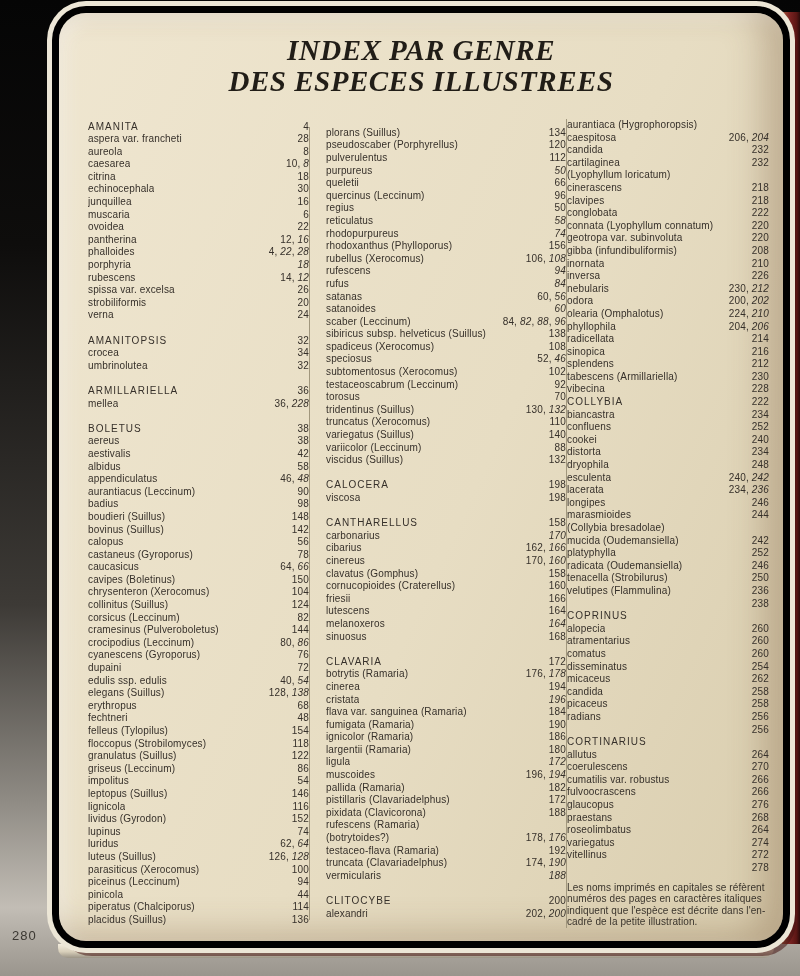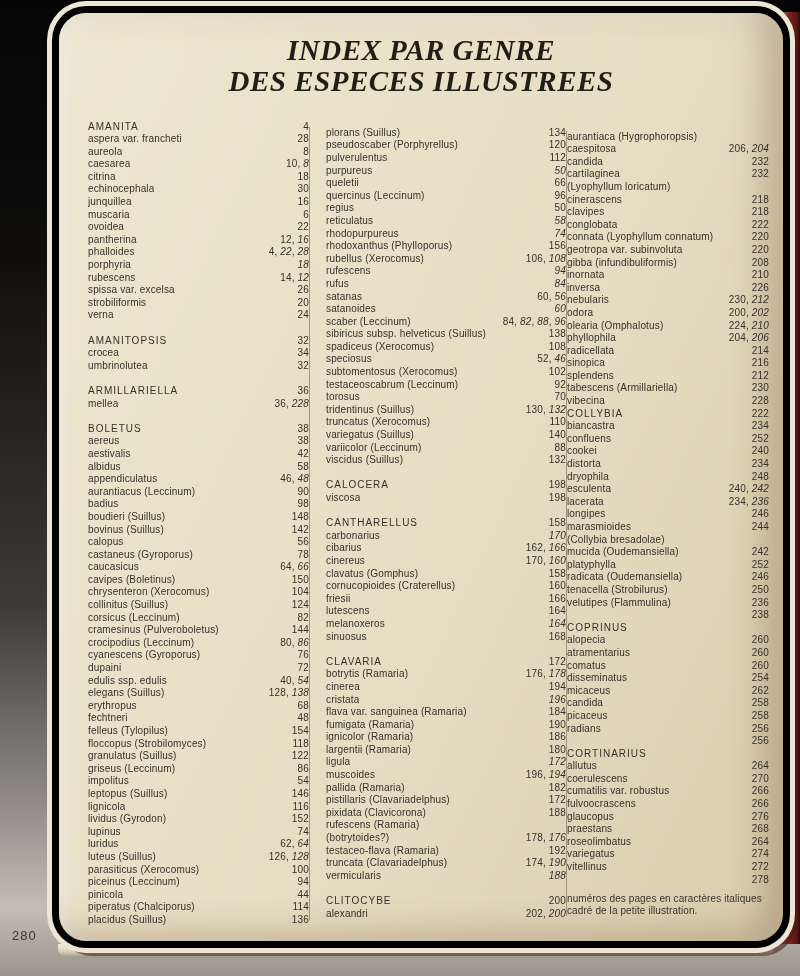"Les noms imprimés en capitales" div { html: none -> <div>Les noms imprimés en capitales se réfèrent</div> }
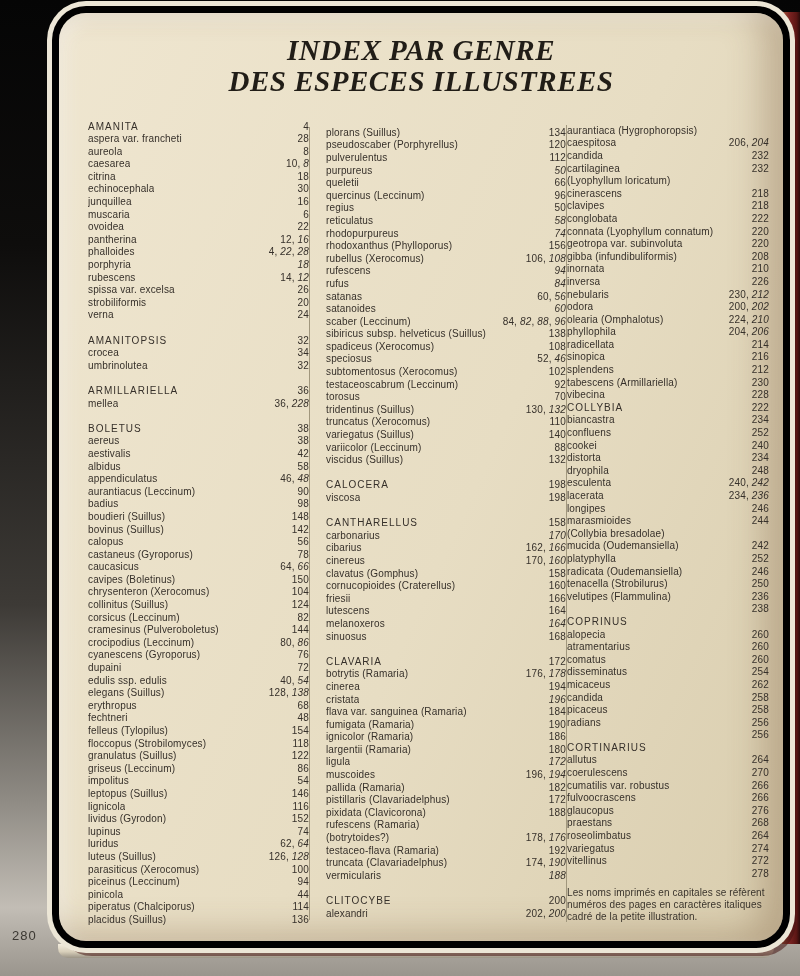"indiquent que l'espèce est décrite" div { html: none -> <div>indiquent que l'espèce est décrite dans l'en-</div> }
